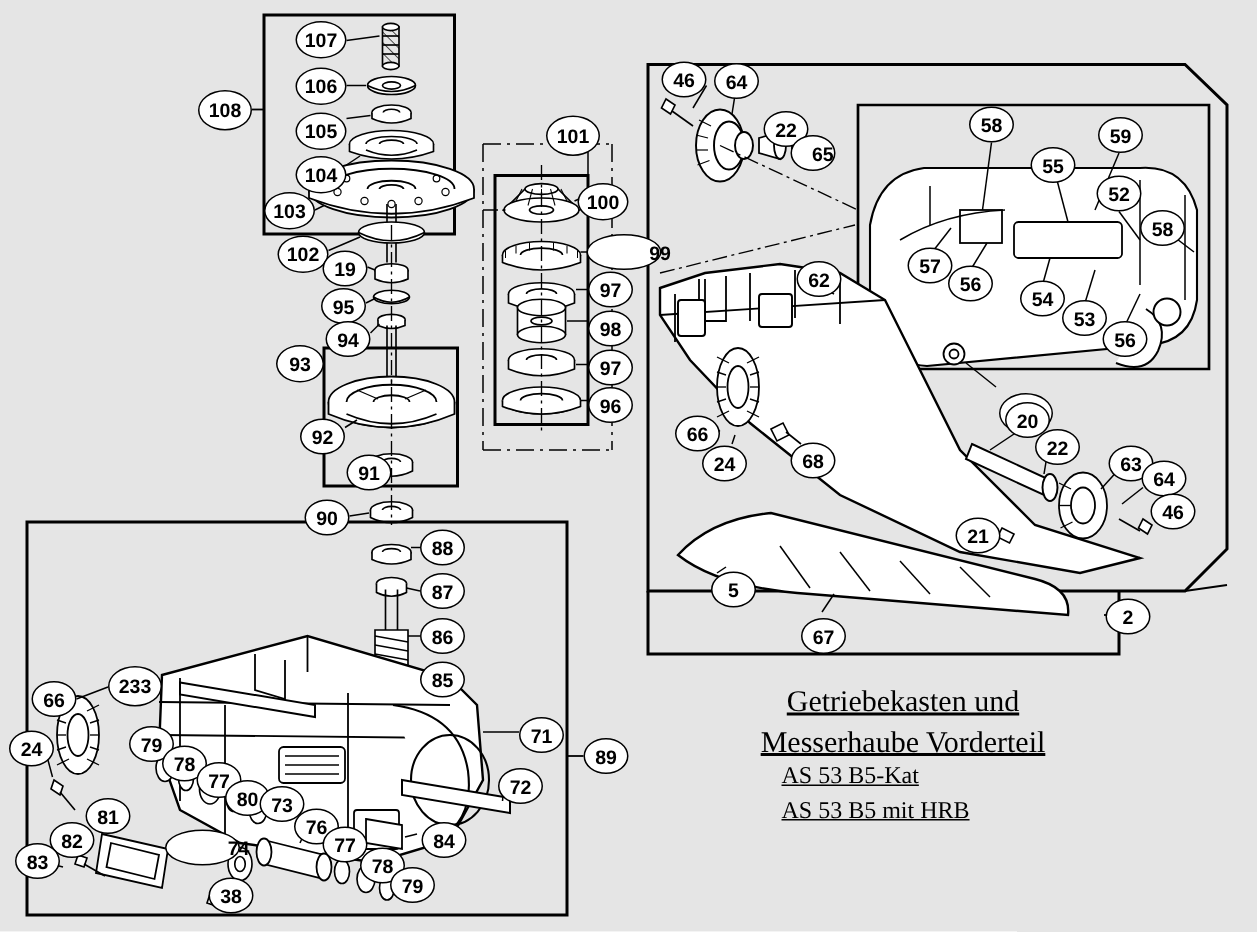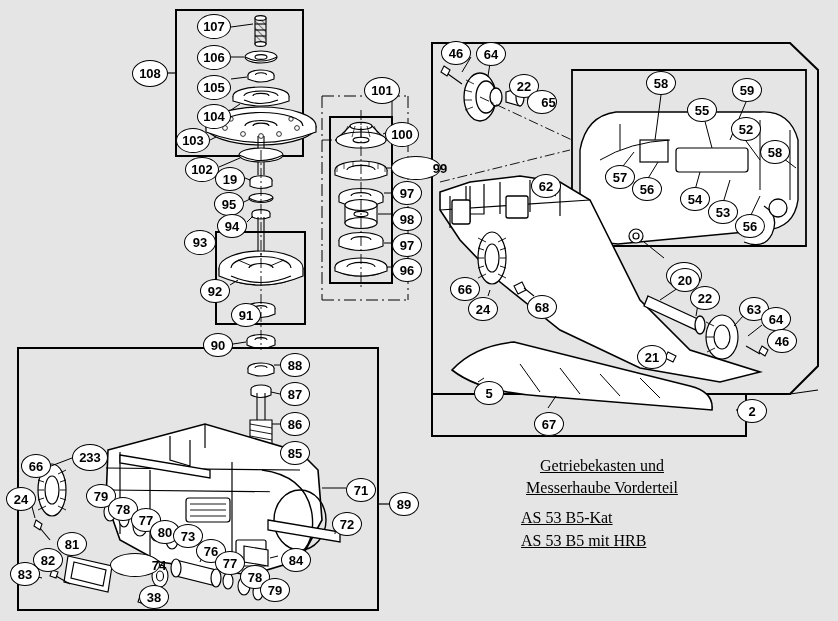"Getriebekasten und" .cap-title { font-size: 16px -> 20px }
